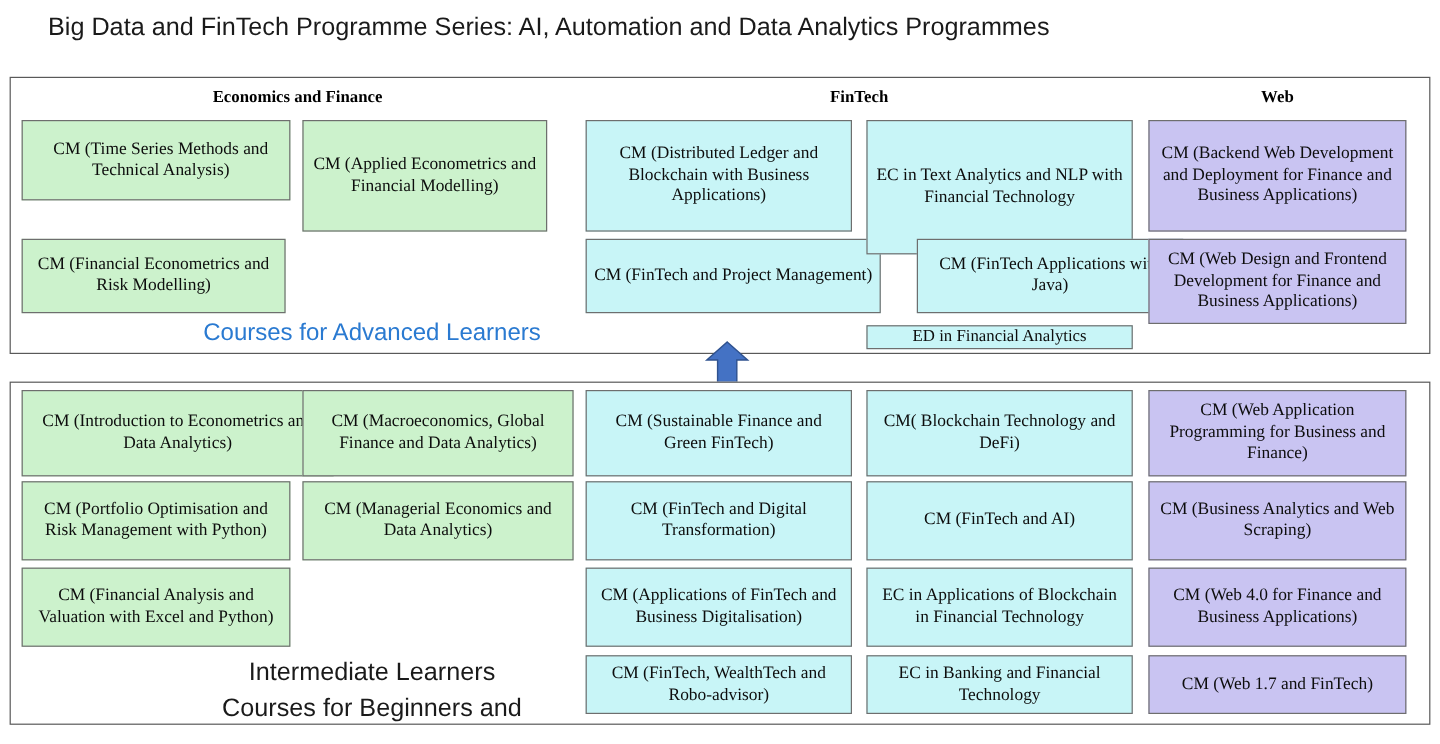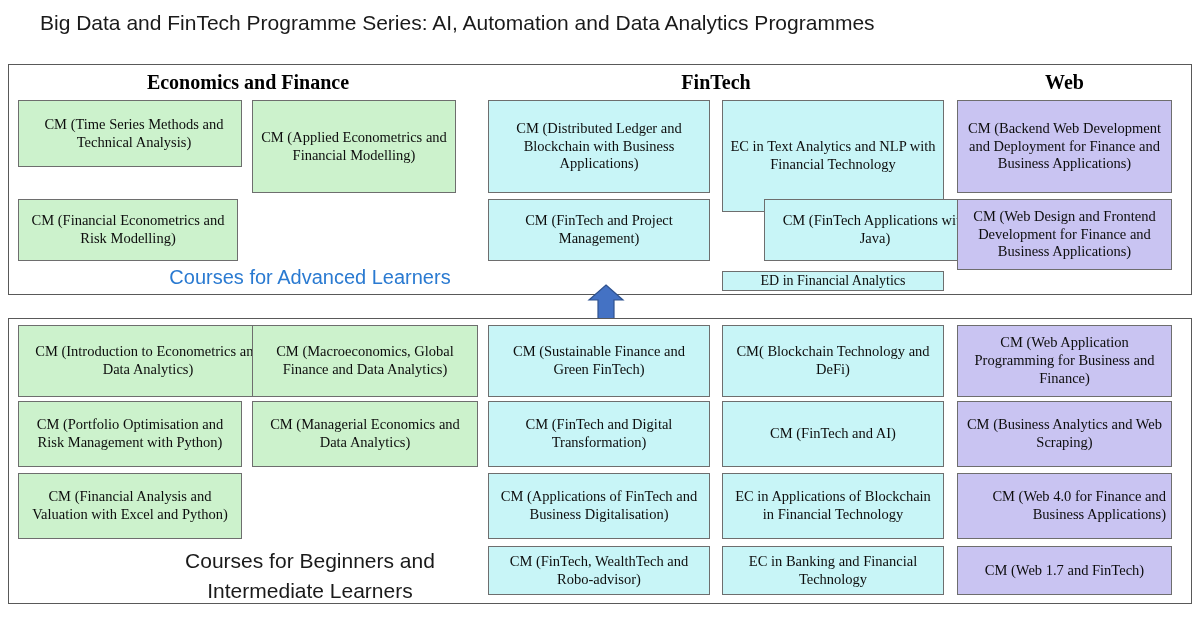"Economics and Finance" .col-header { font-size: 20px -> 14px }
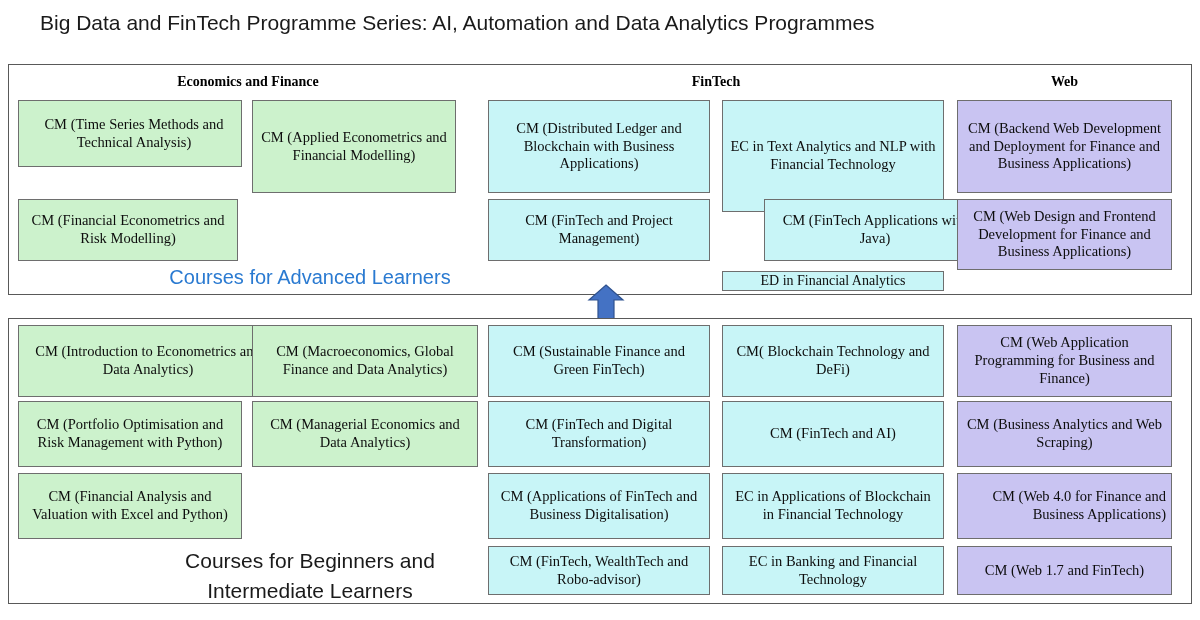"CM (FinTech and Project Management)" div.box { width: 222px -> 246px }
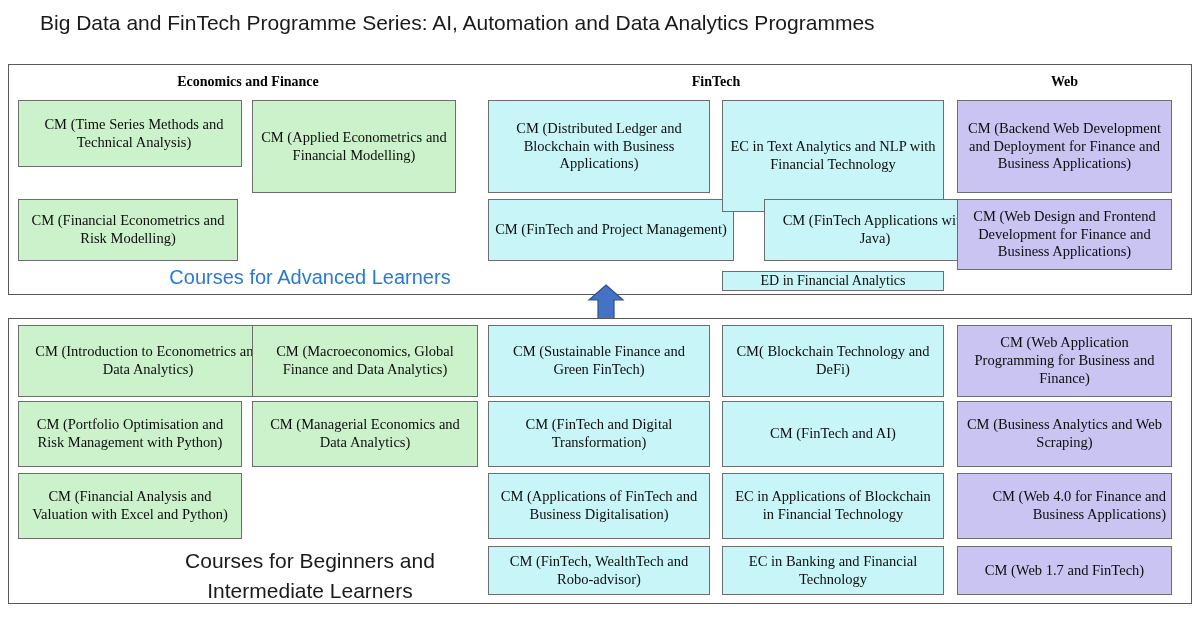"CM (Web 4.0 for Finance" div.box { text-align: right -> none }
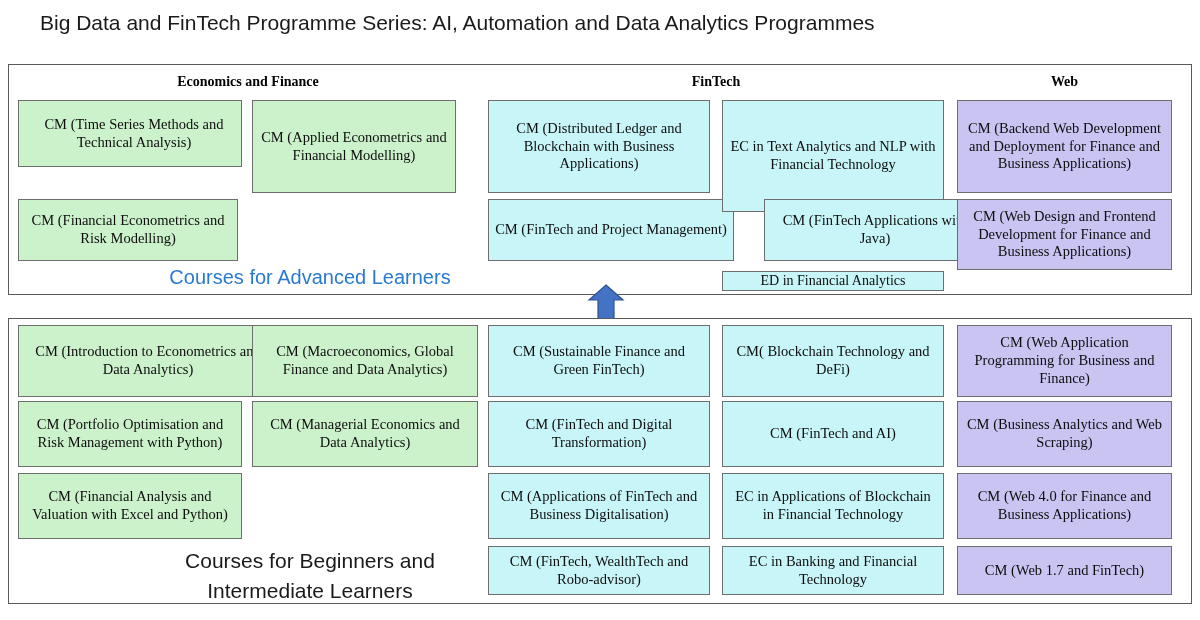"Courses for Beginners and" div { order: before "Intermediate Learners" -> after "Intermediate Learners" }
